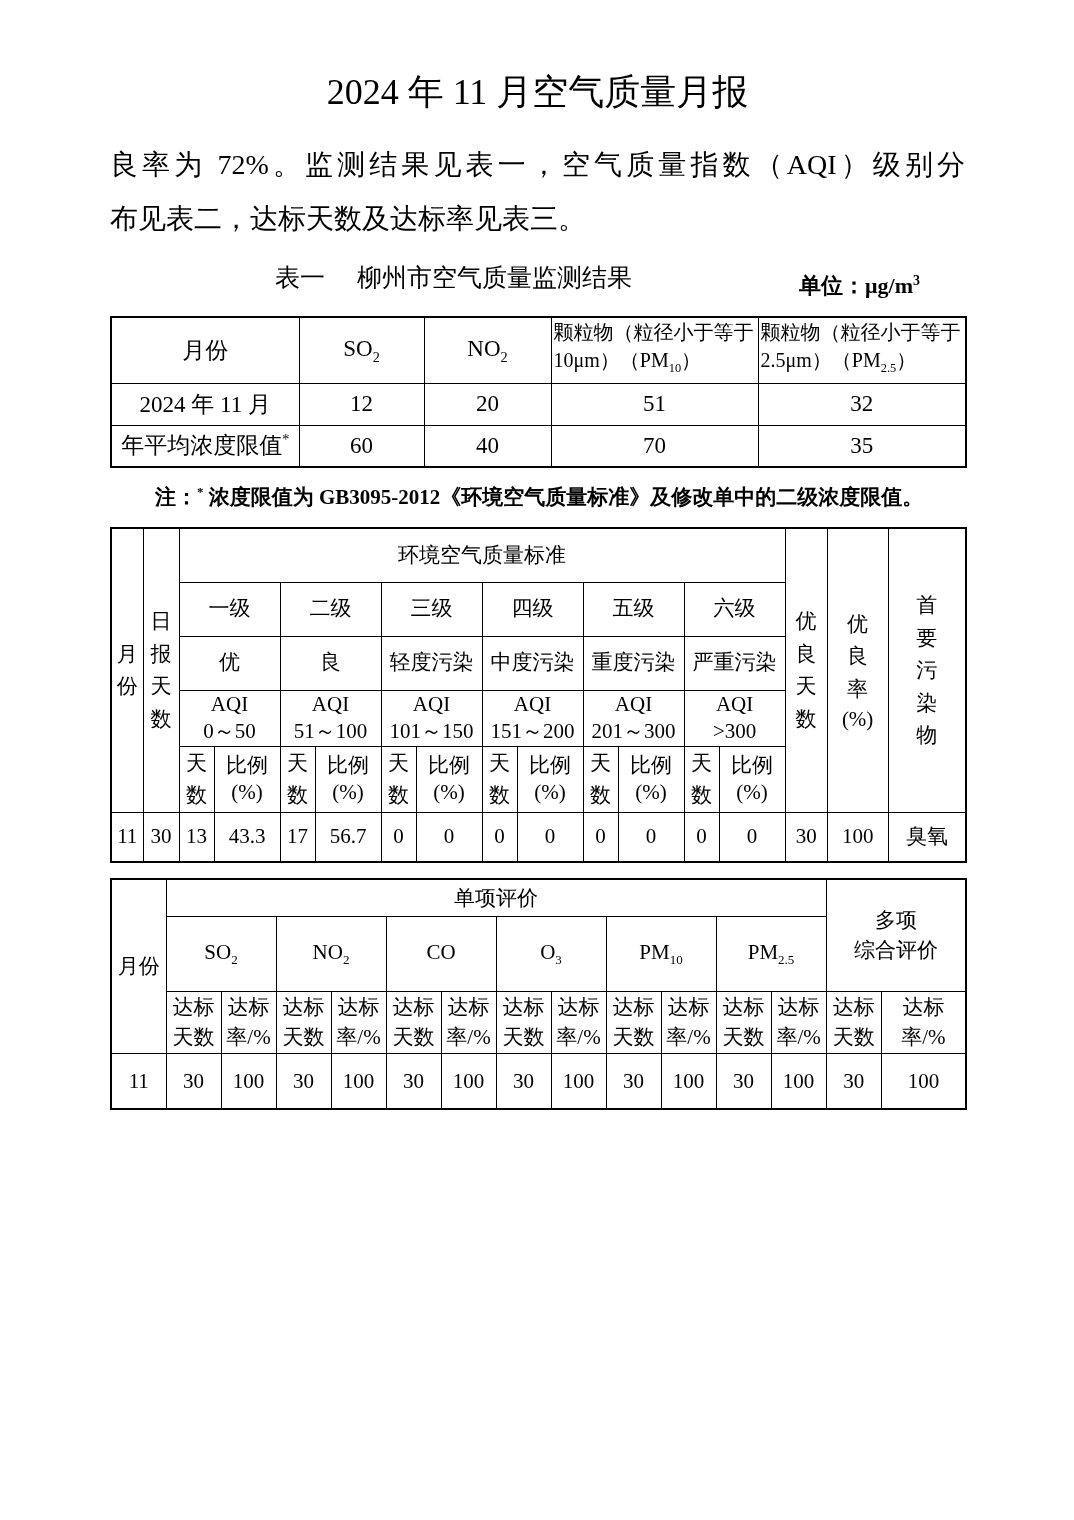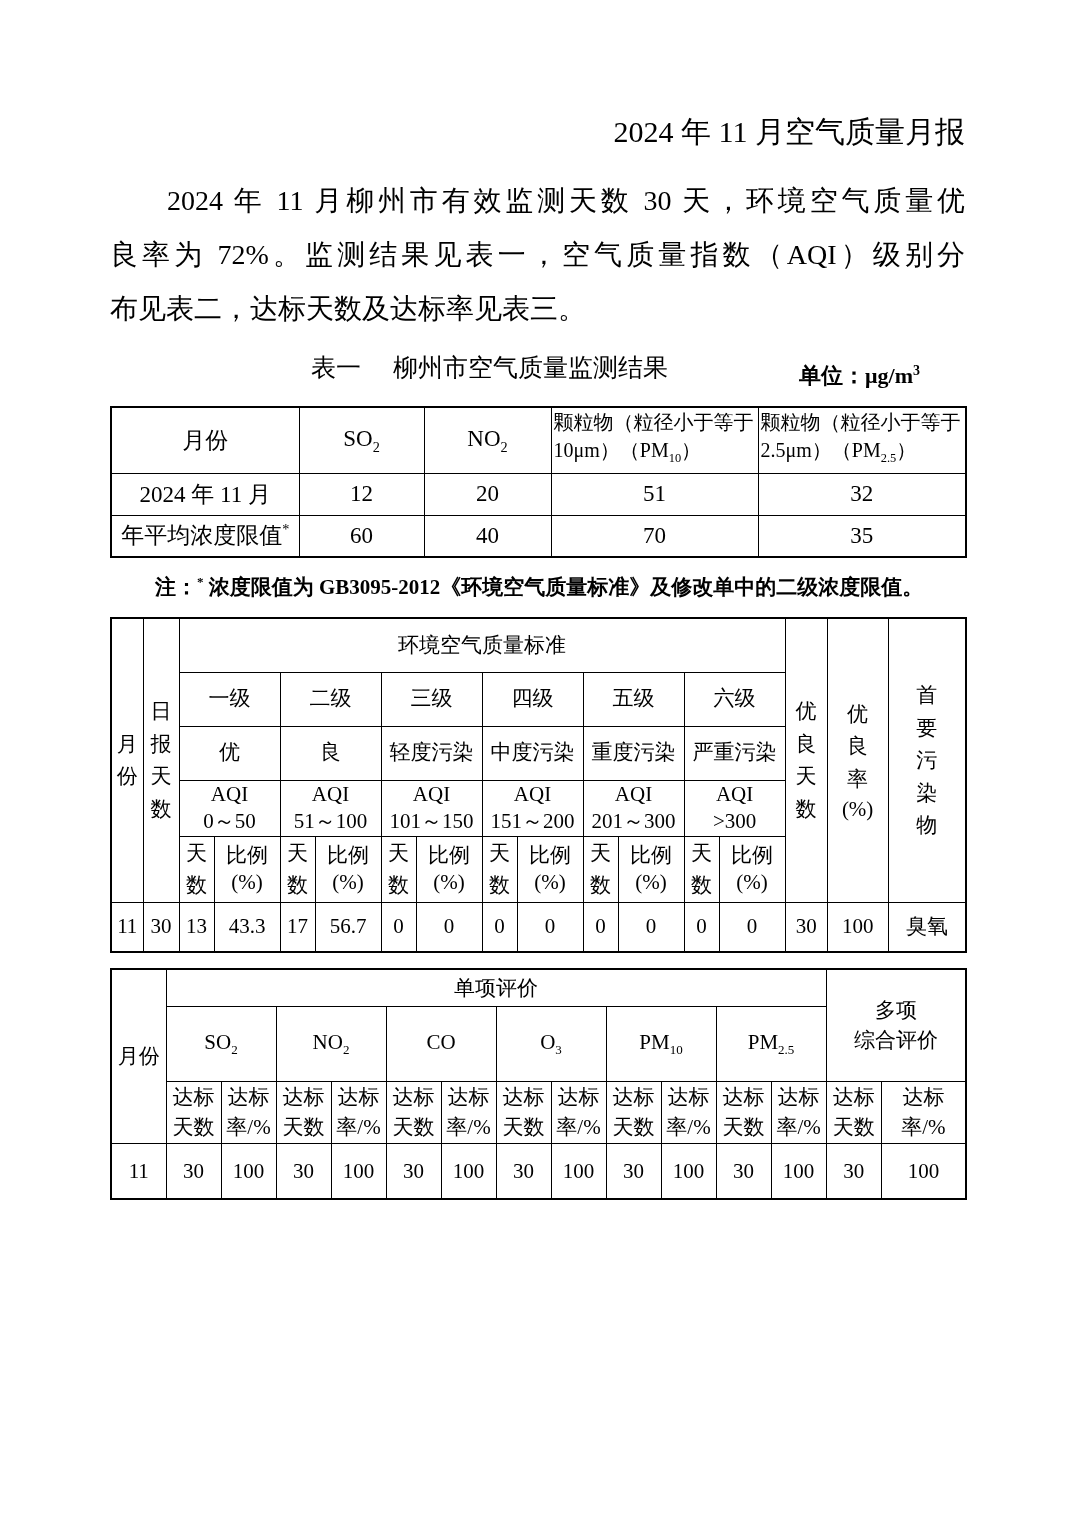"2024 年 11 月空气质量月报" .doc-title { font-size: 30px -> 36px; margin-top: 110px -> 70px; text-align: right -> center }
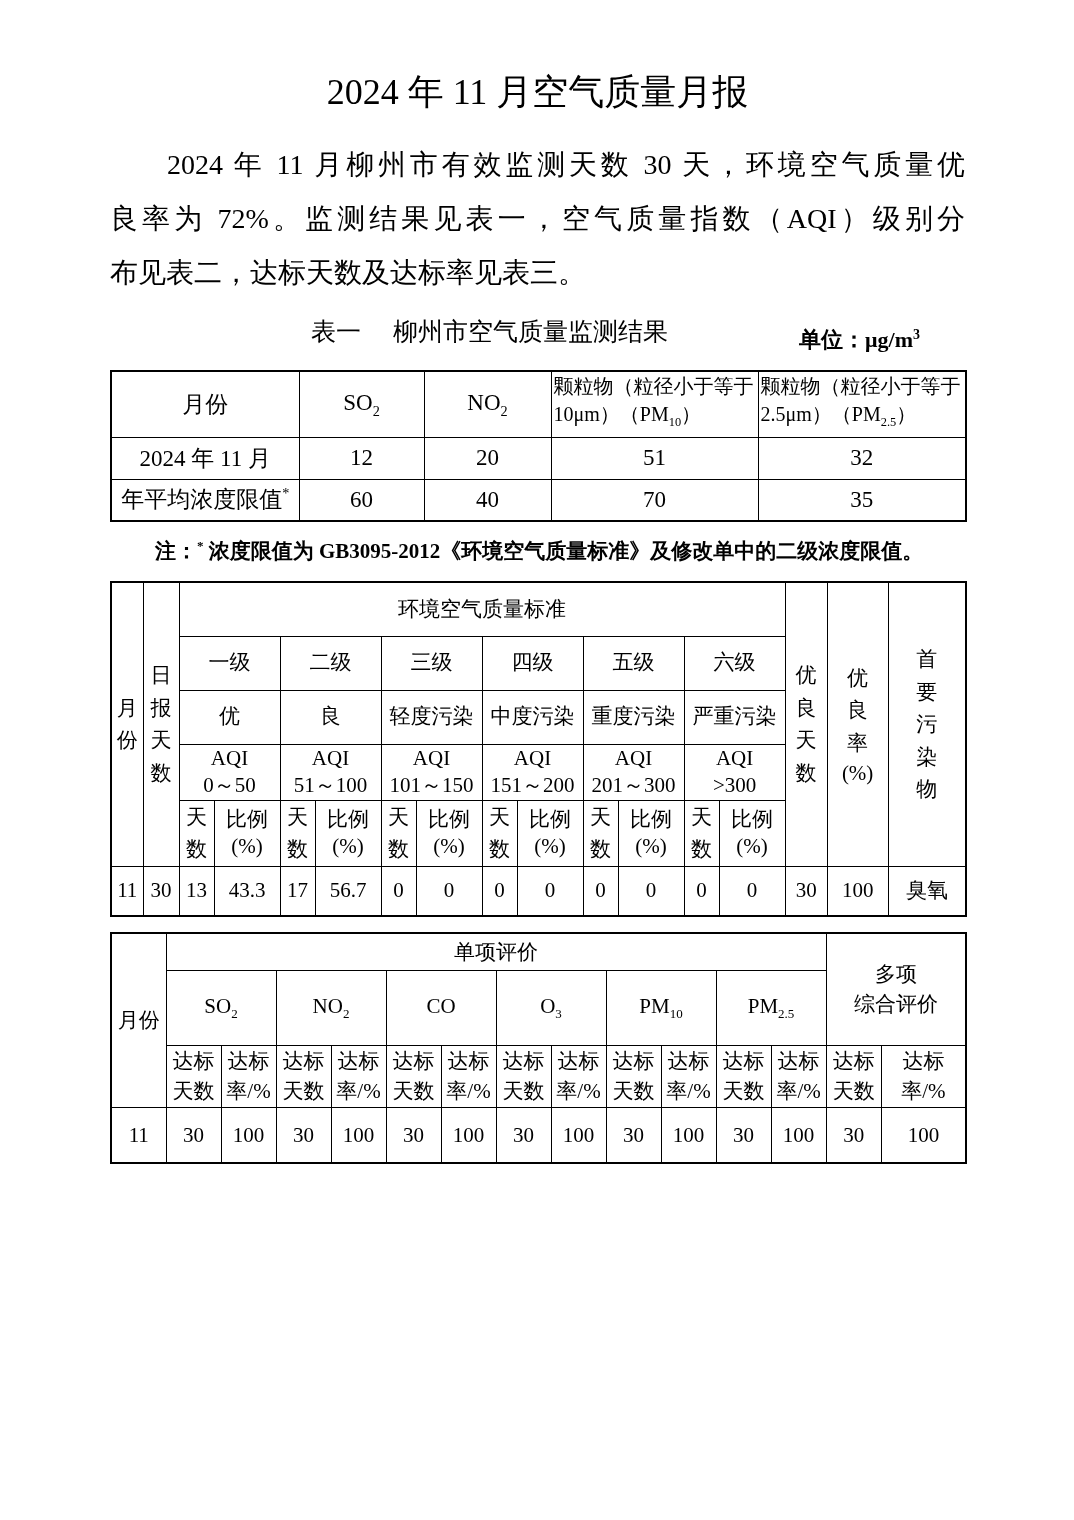"2024 年 11 月柳州市有效监测天数 30" div.para-line { html: <div>2024 年 11 月柳州市有效监测天数 30 天，环境空气质量优</div> -> none }
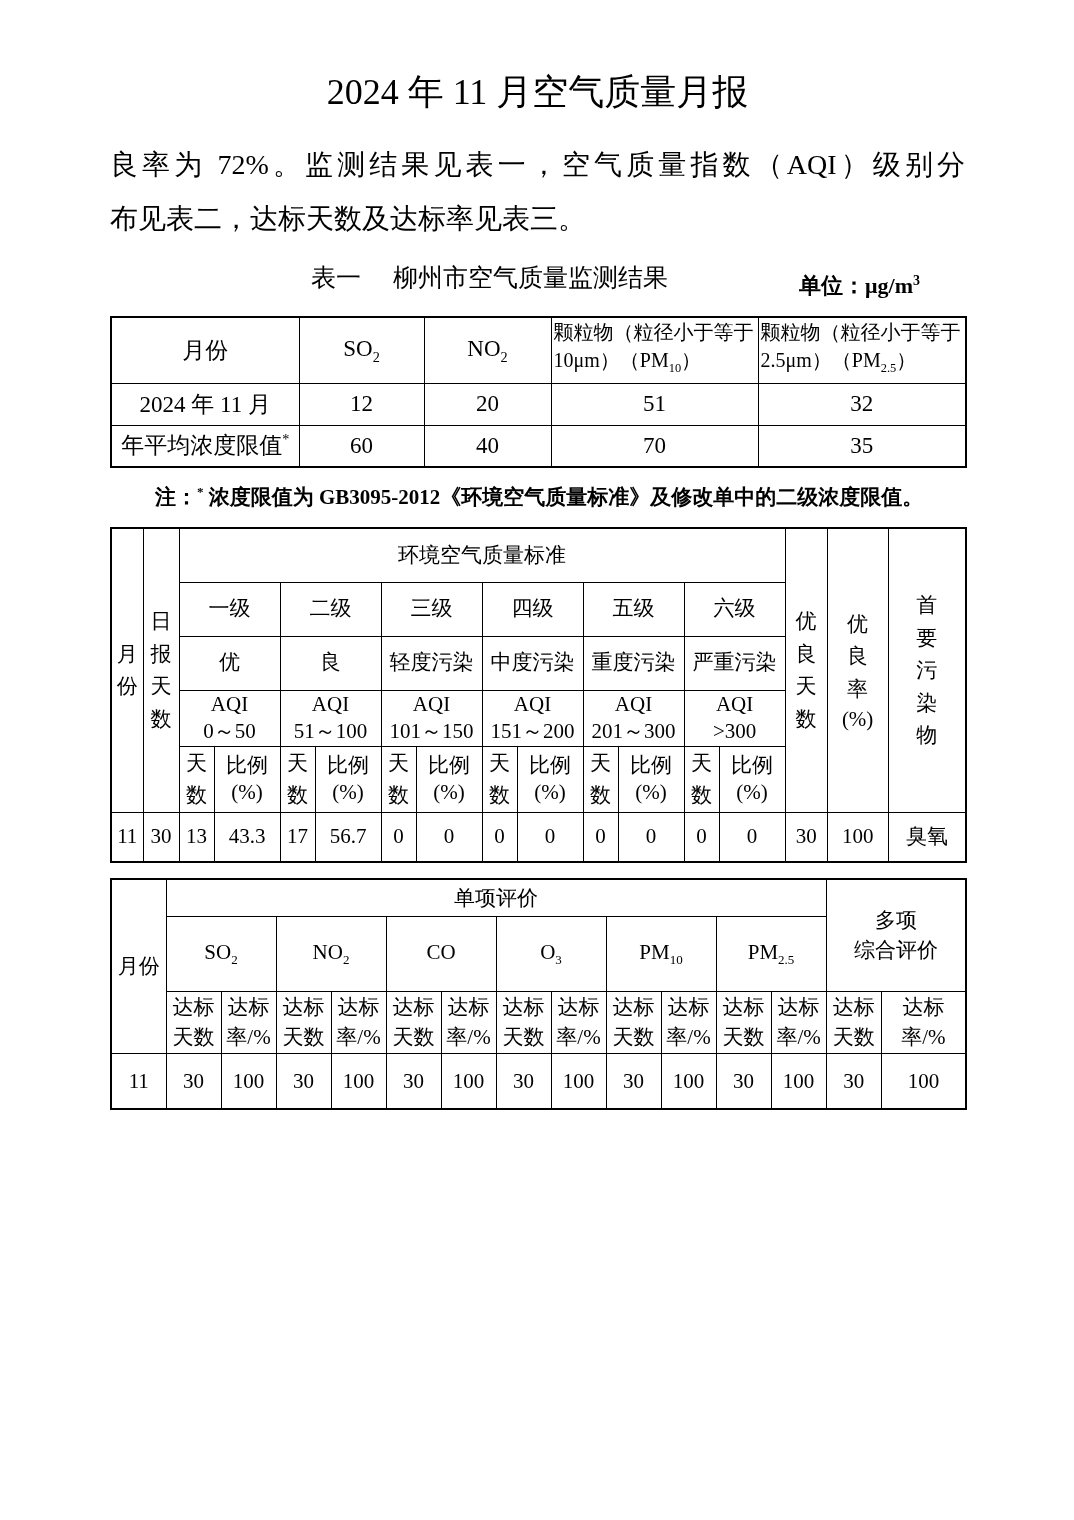"表一" .caption .cap-label { margin-left: 36px -> none }
